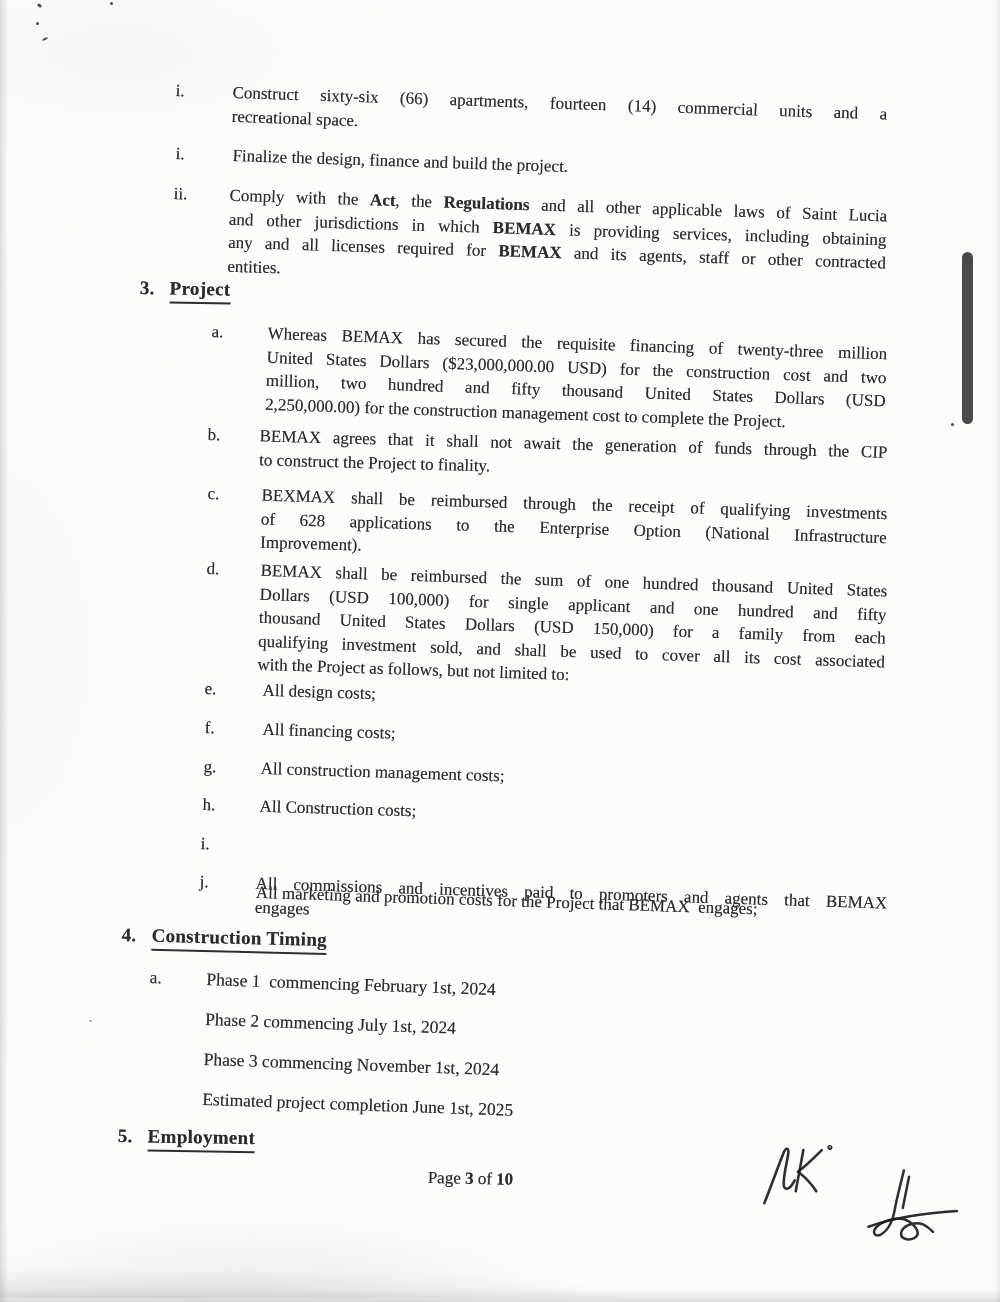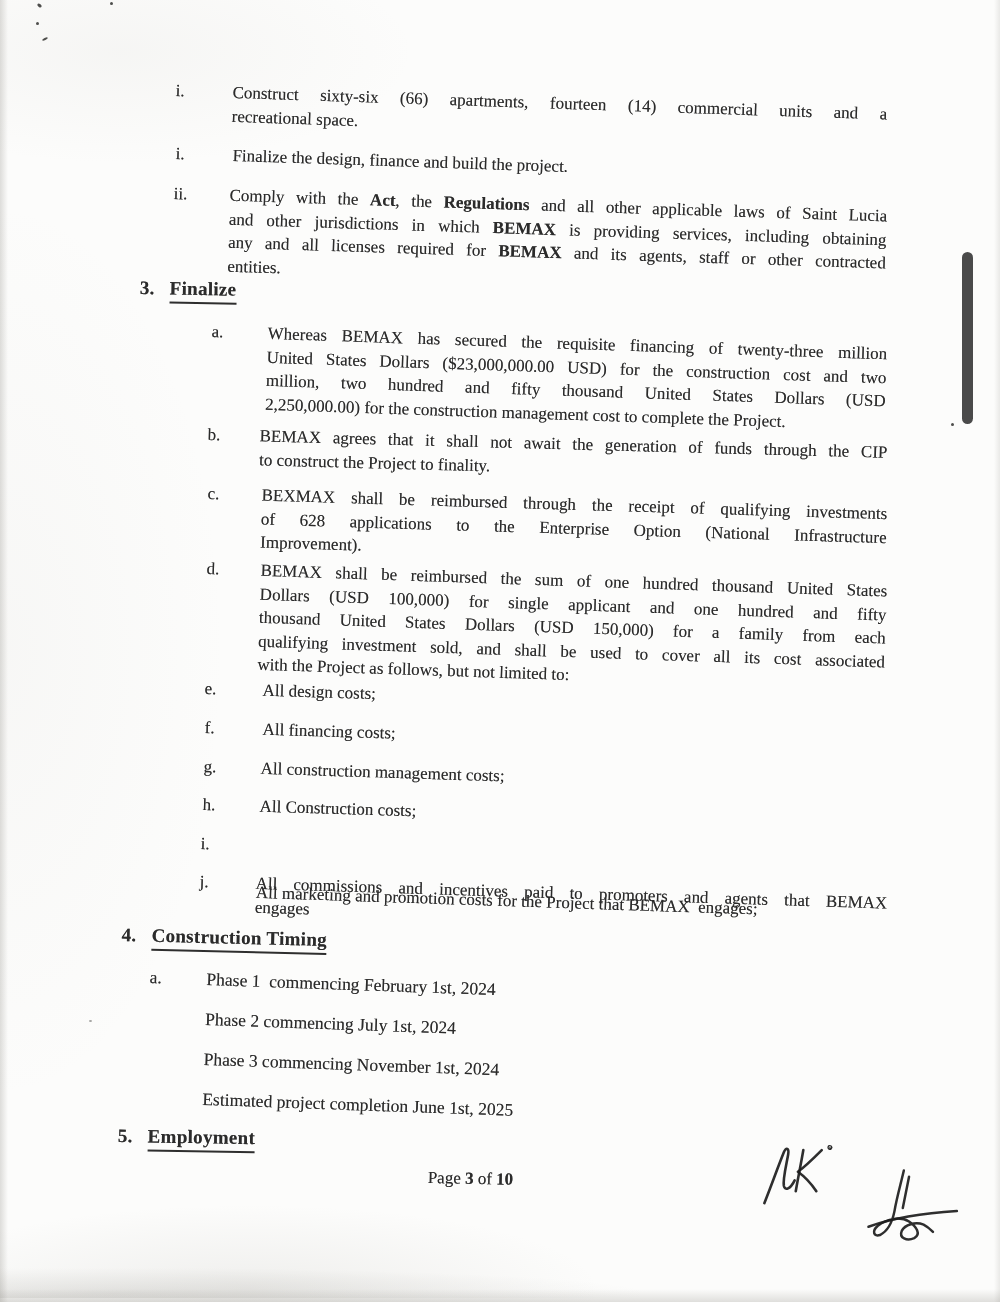"Finalize" span.htitle { text: Finalize -> Project }
